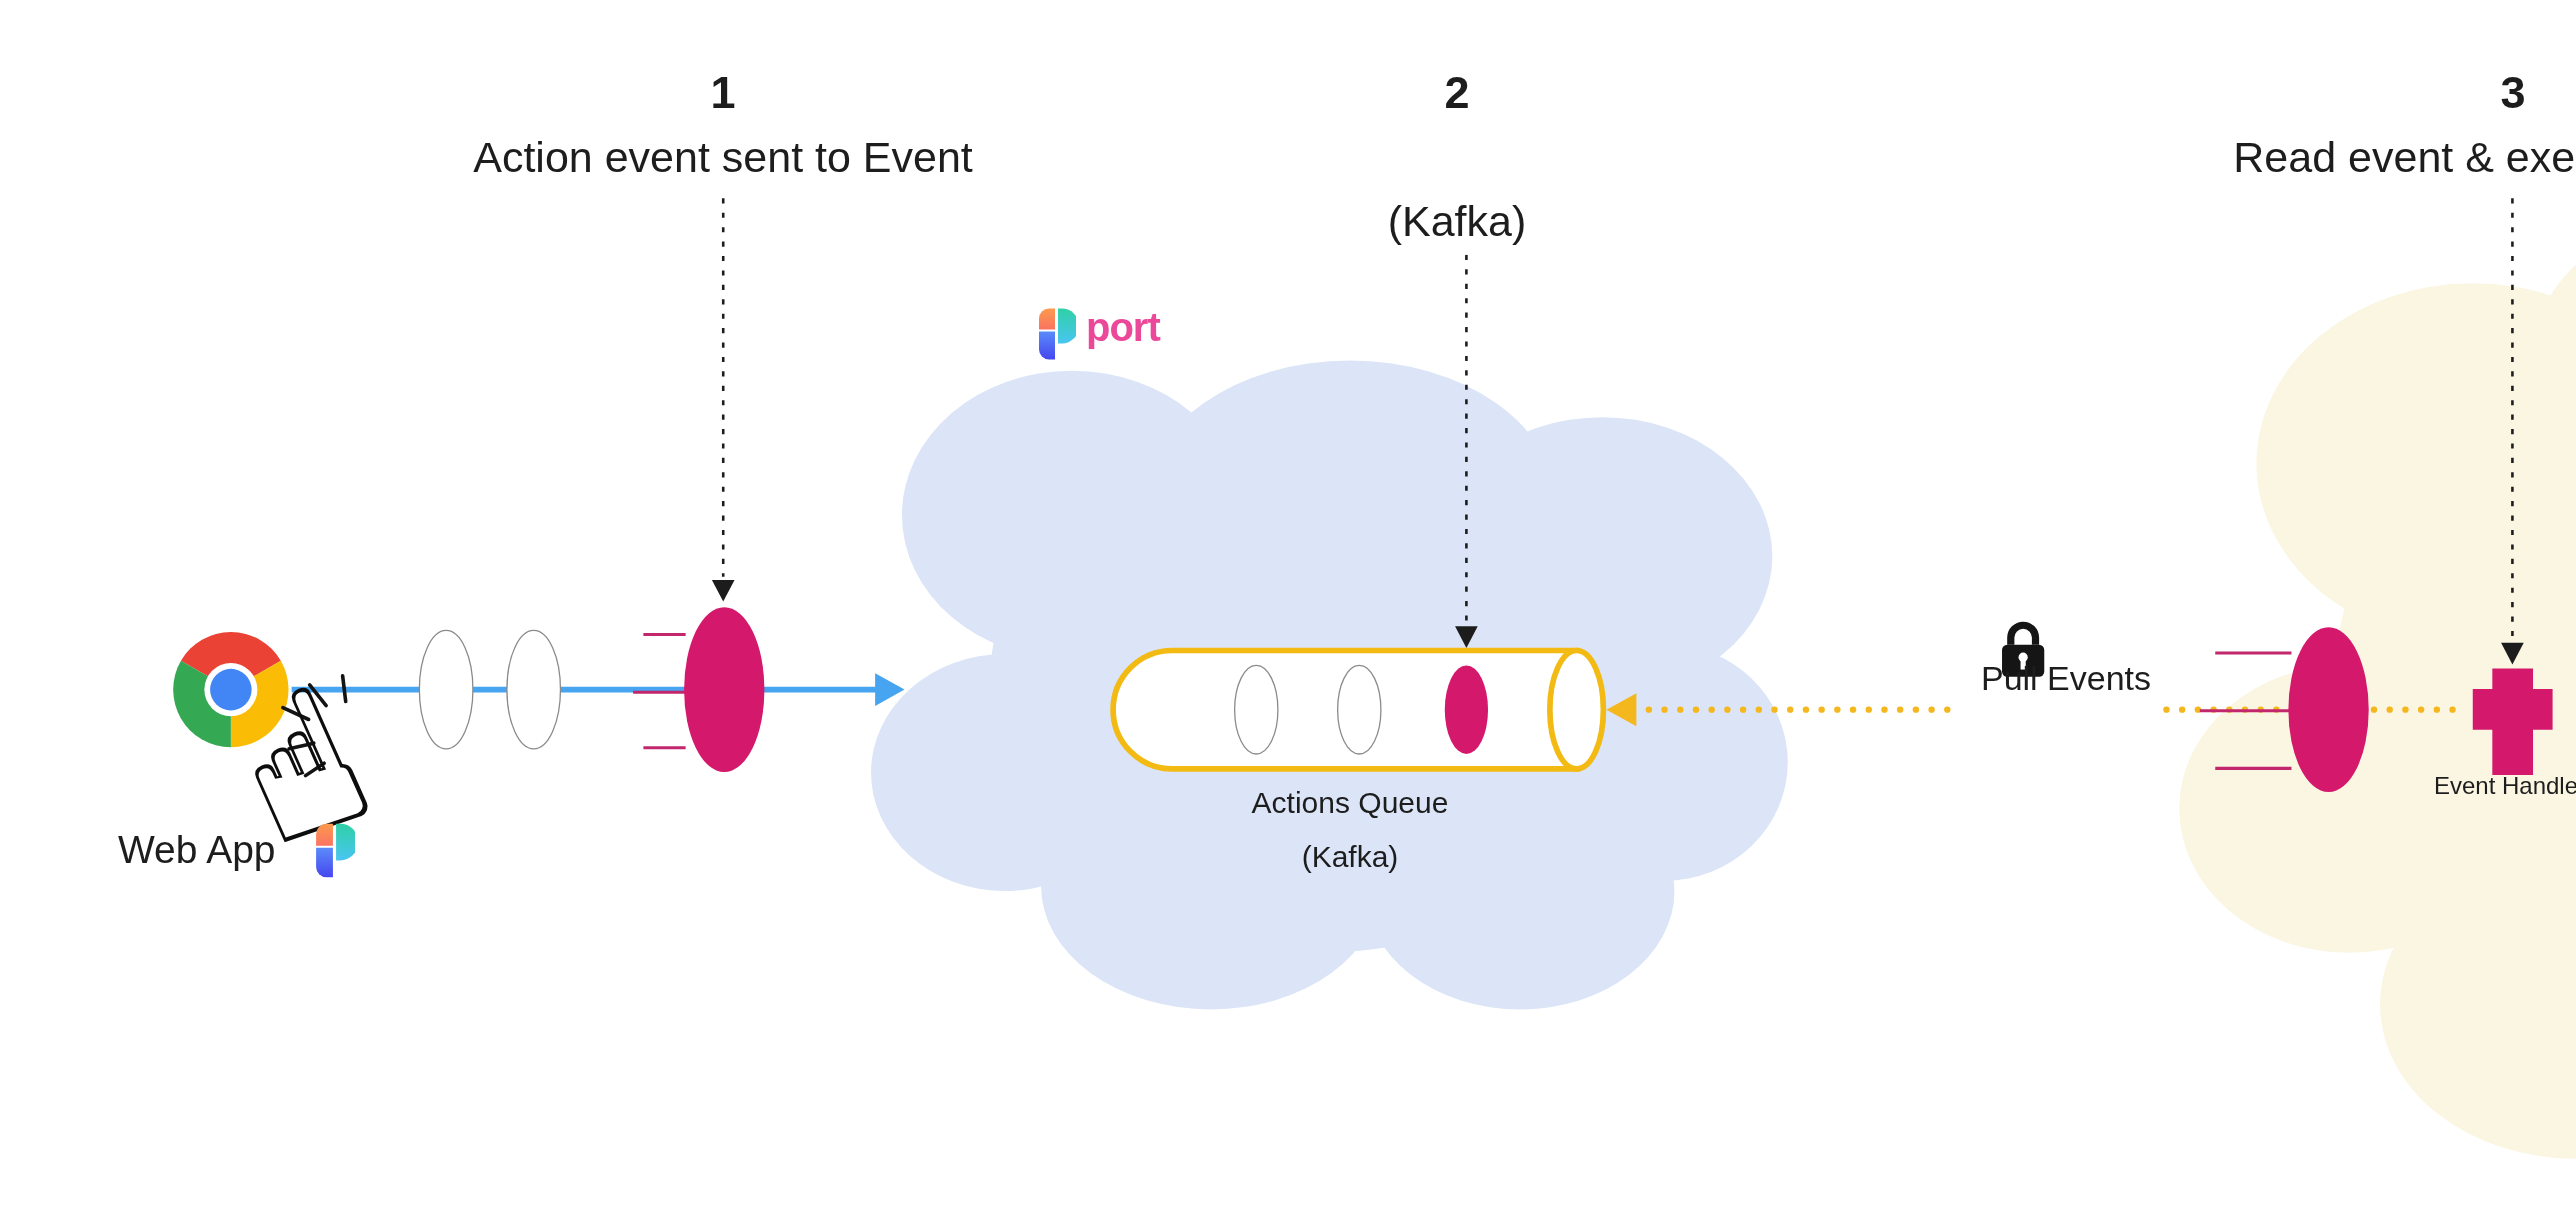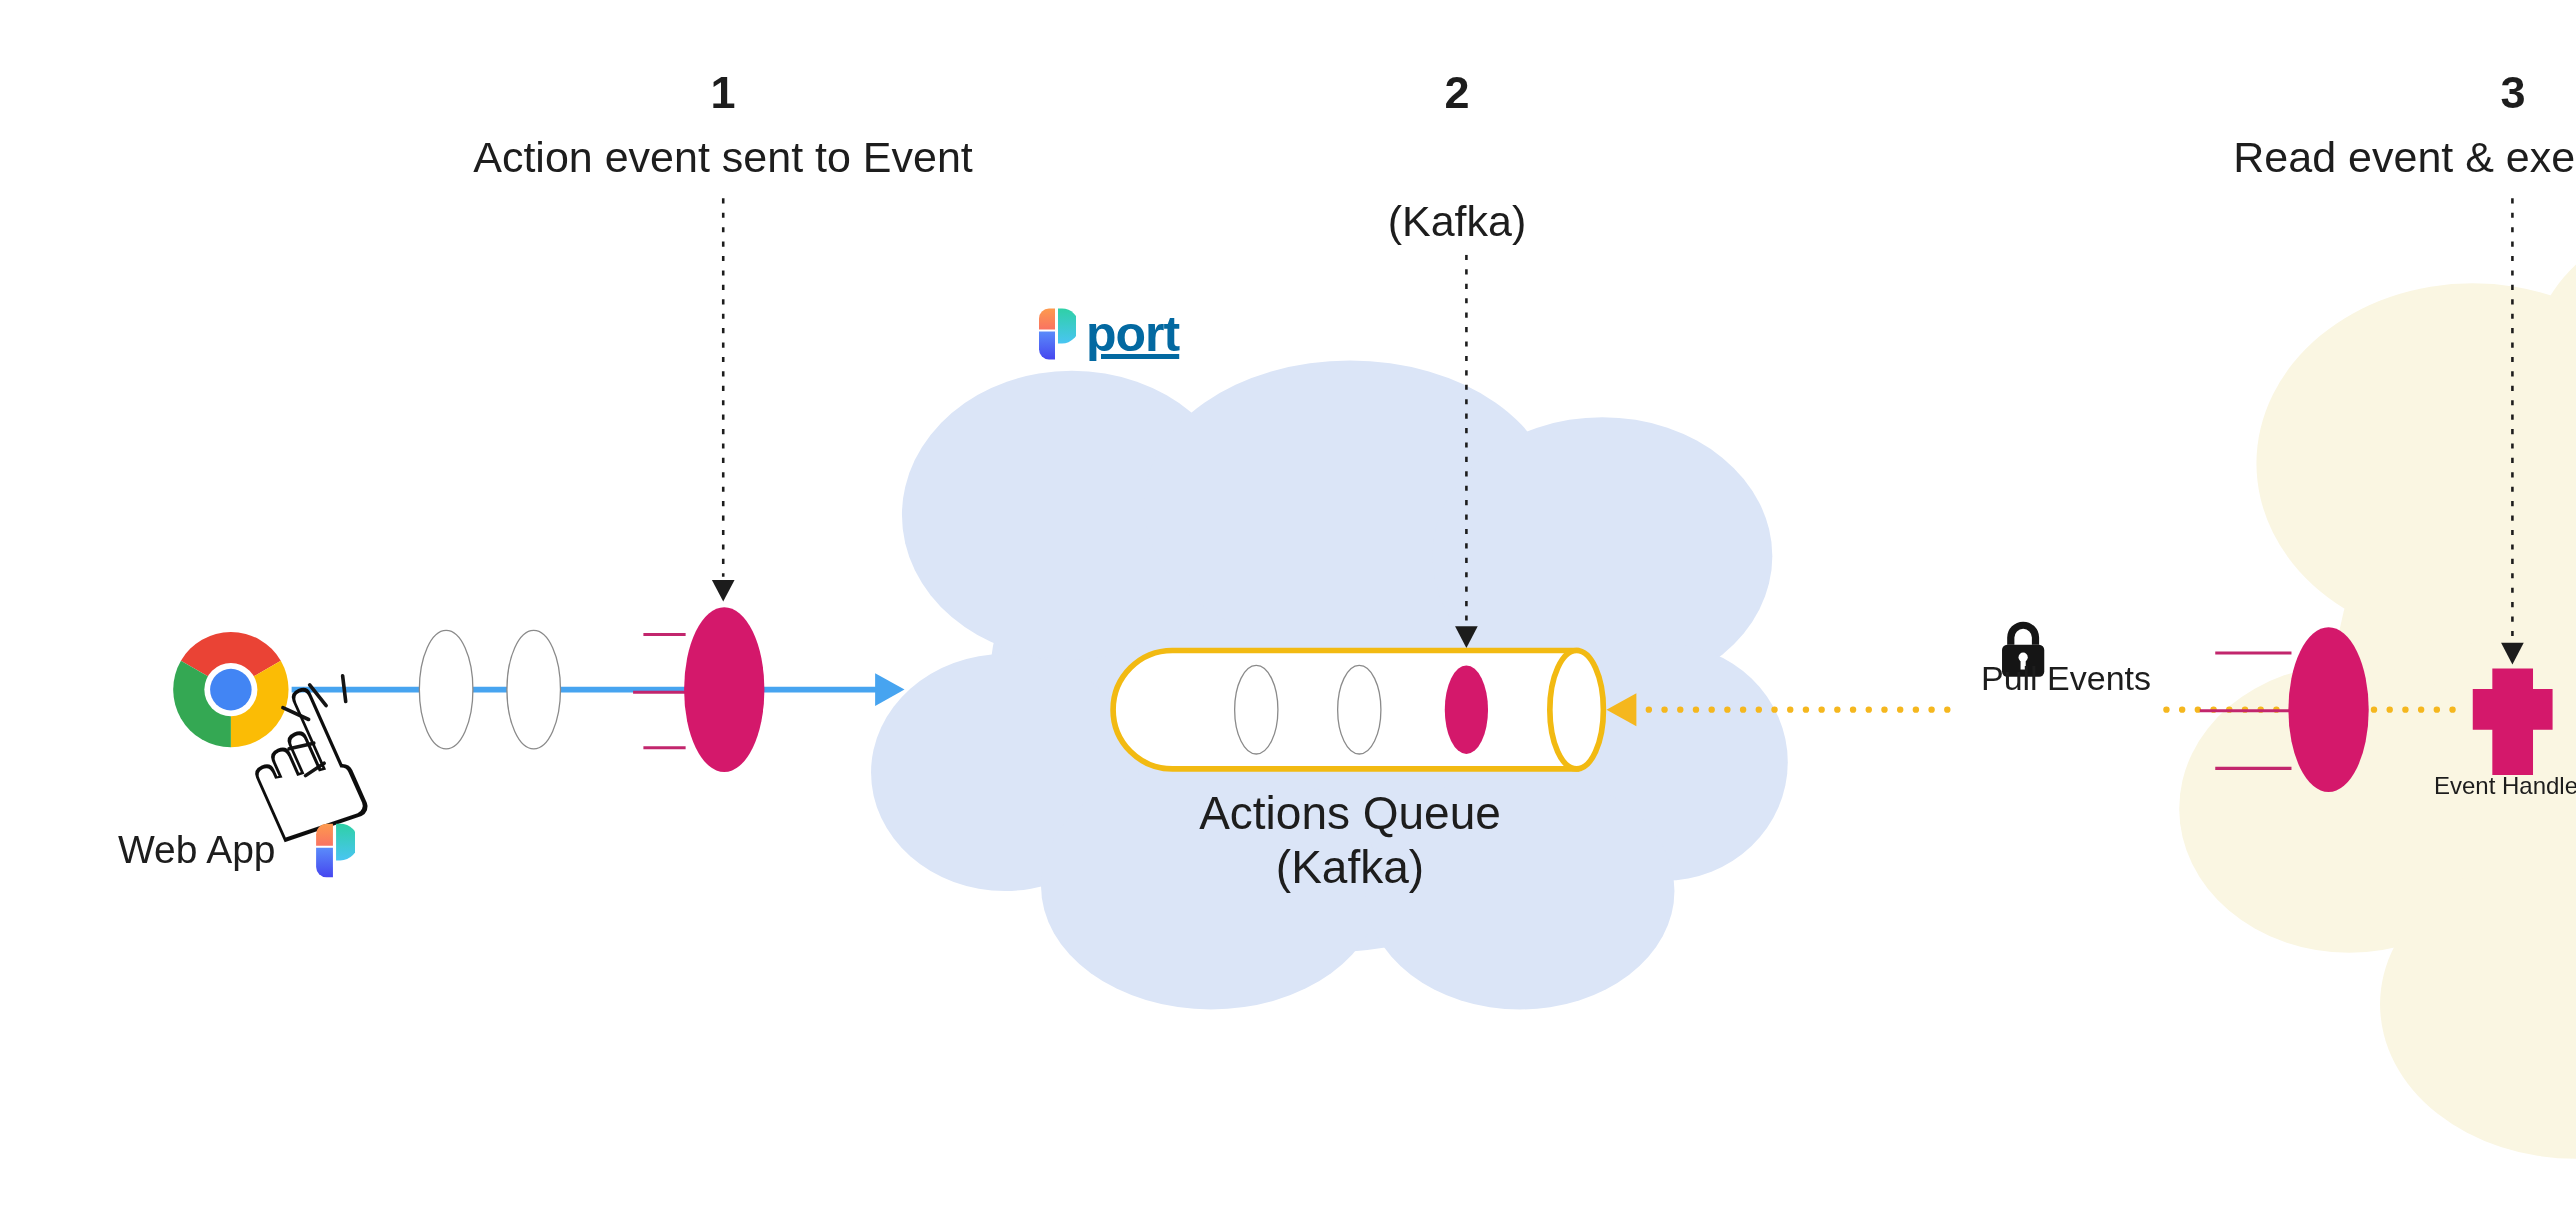"port" .portword { color: #0369a1 -> #ec4899; font-size: 50px -> 40px; text-decoration: underline -> none }
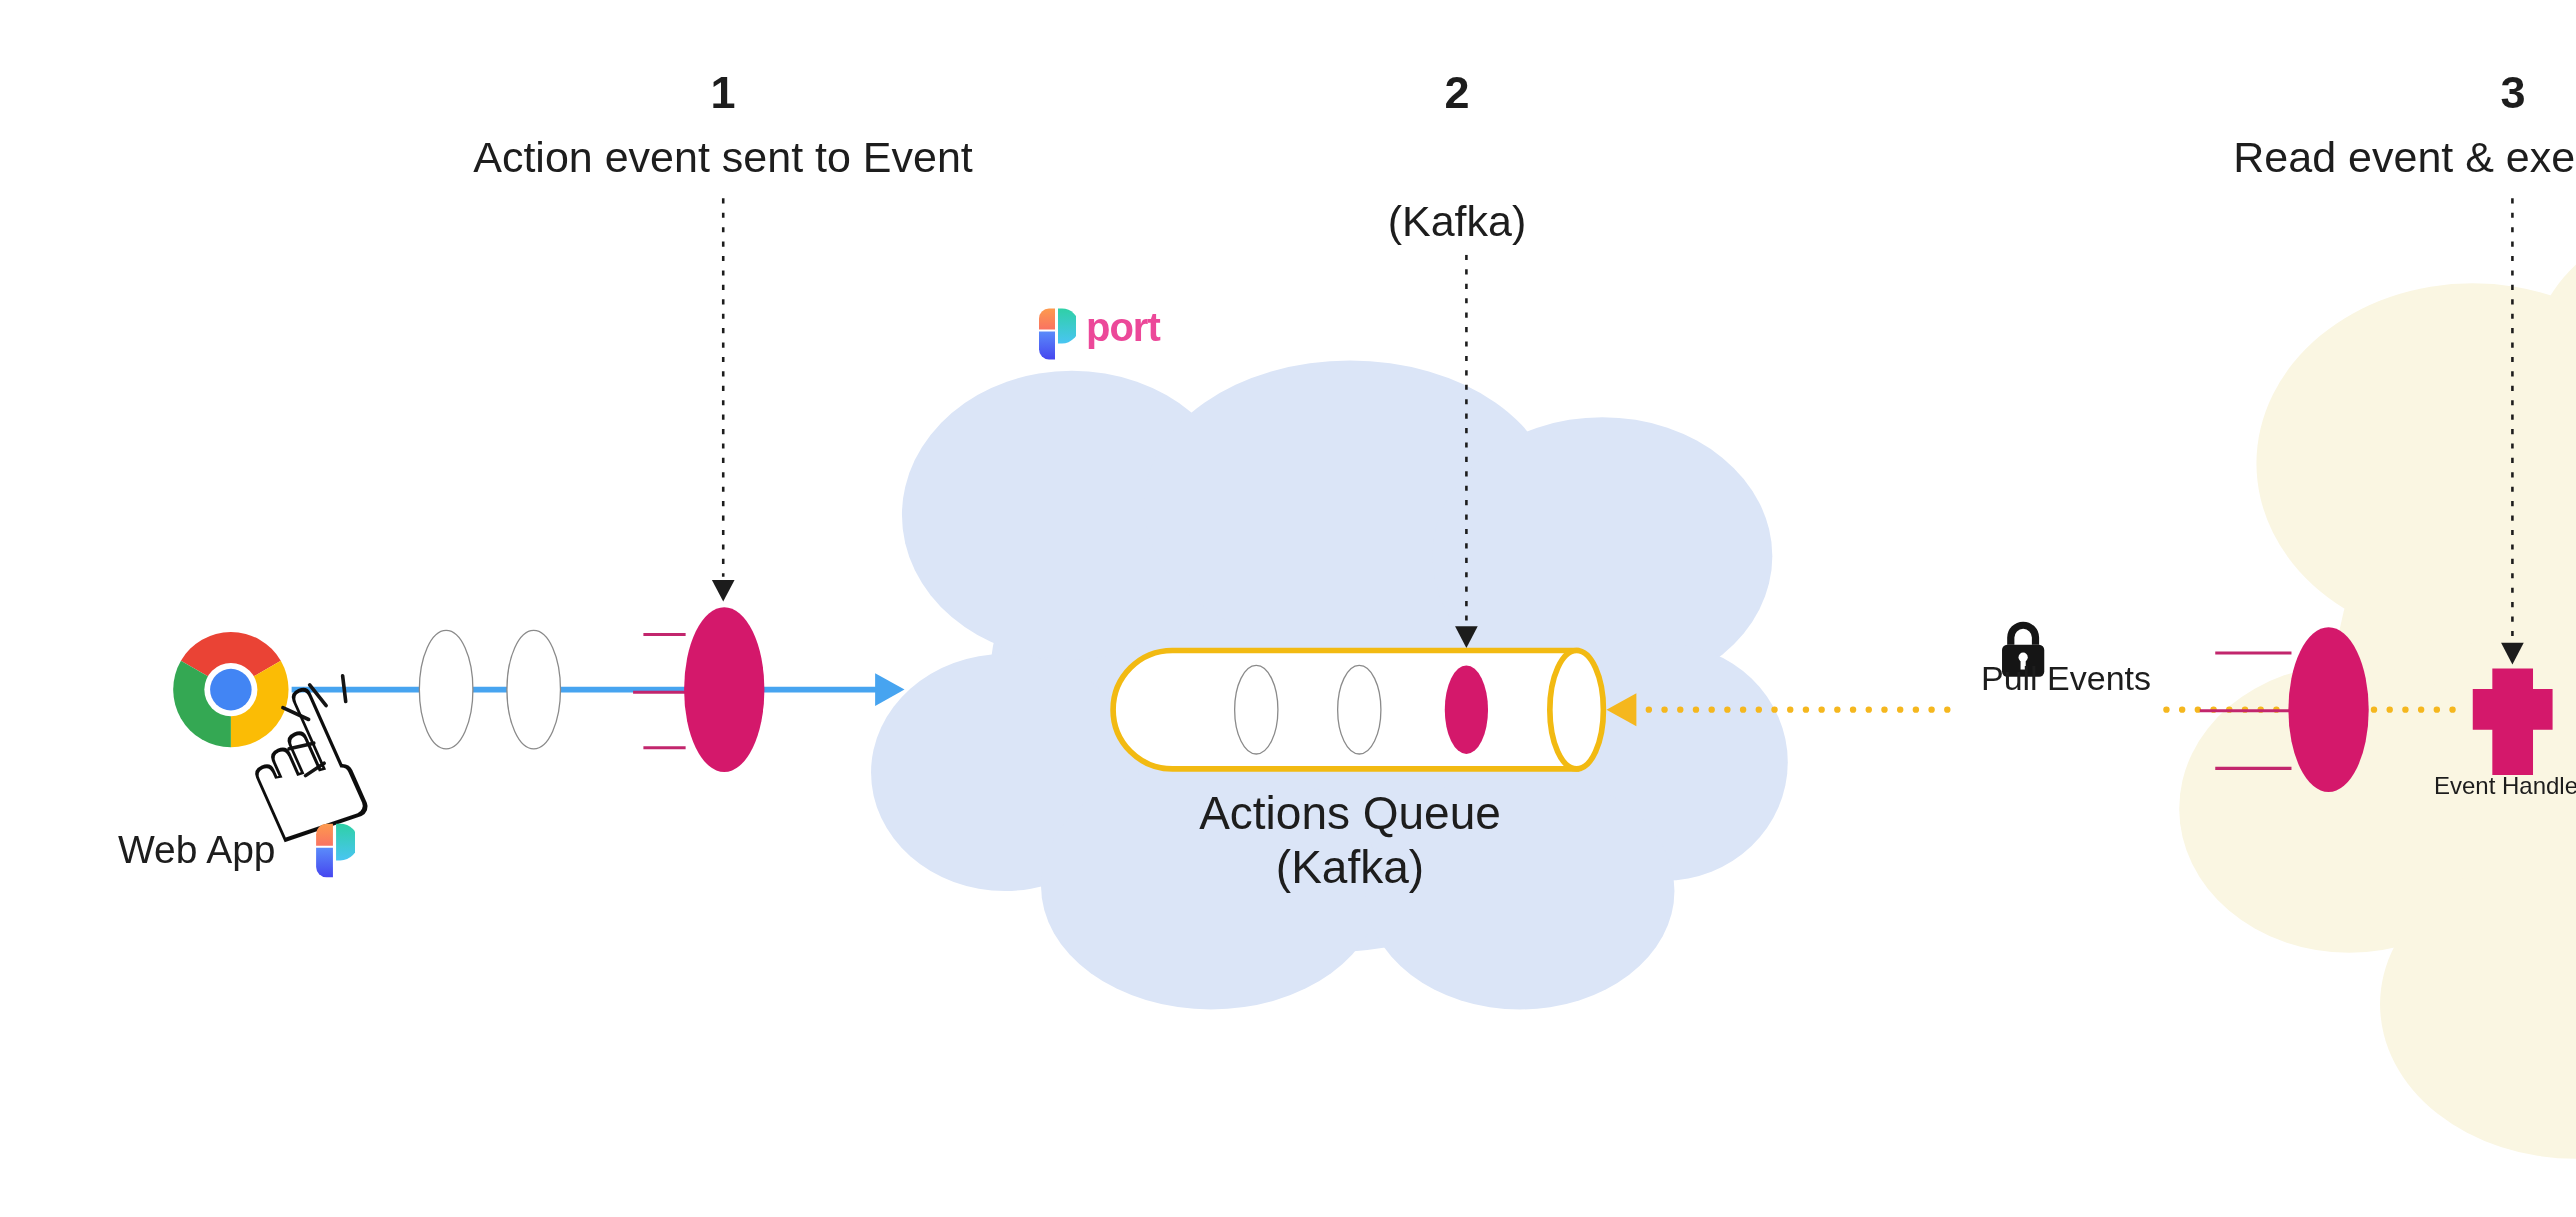"Actions Queue" .label-lg { font-size: 46px -> 30px }
